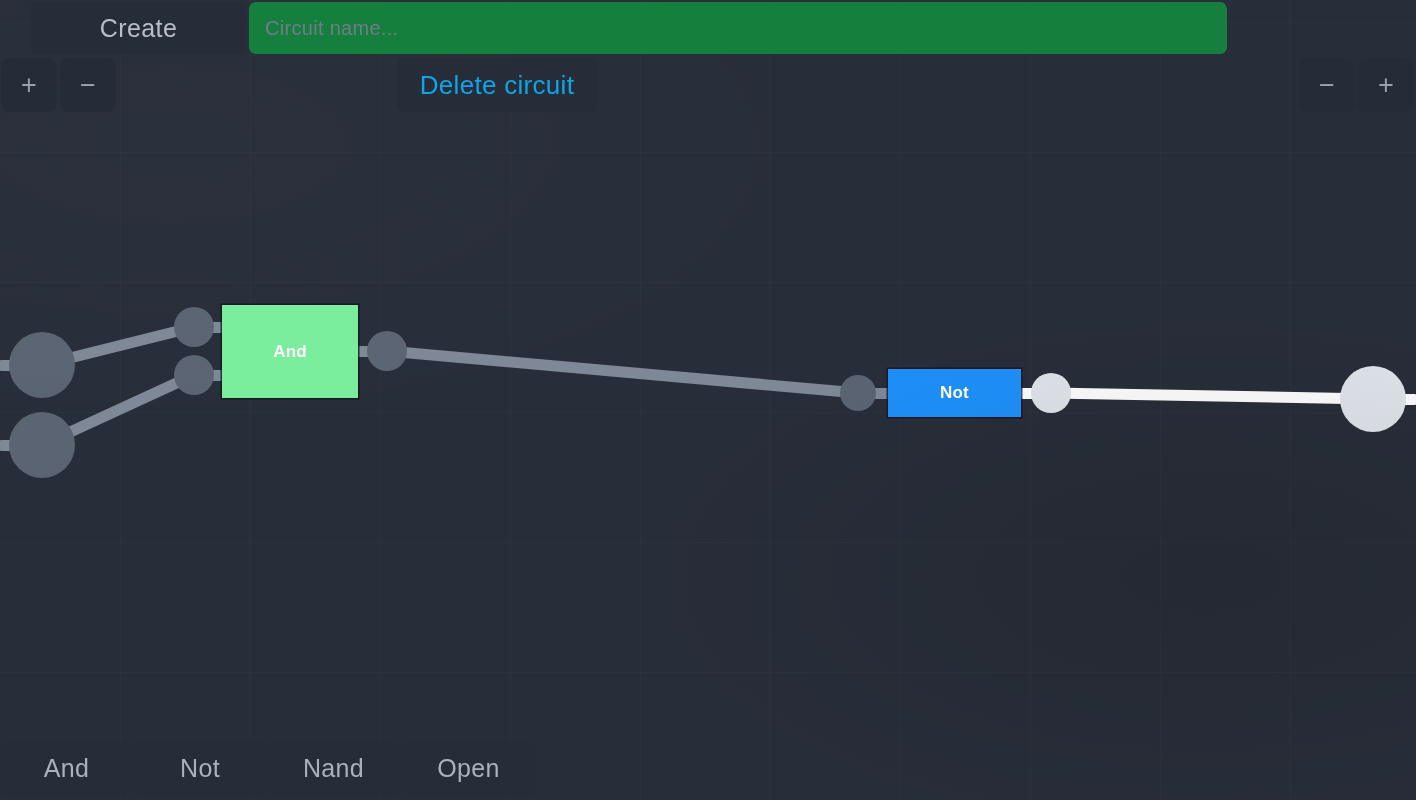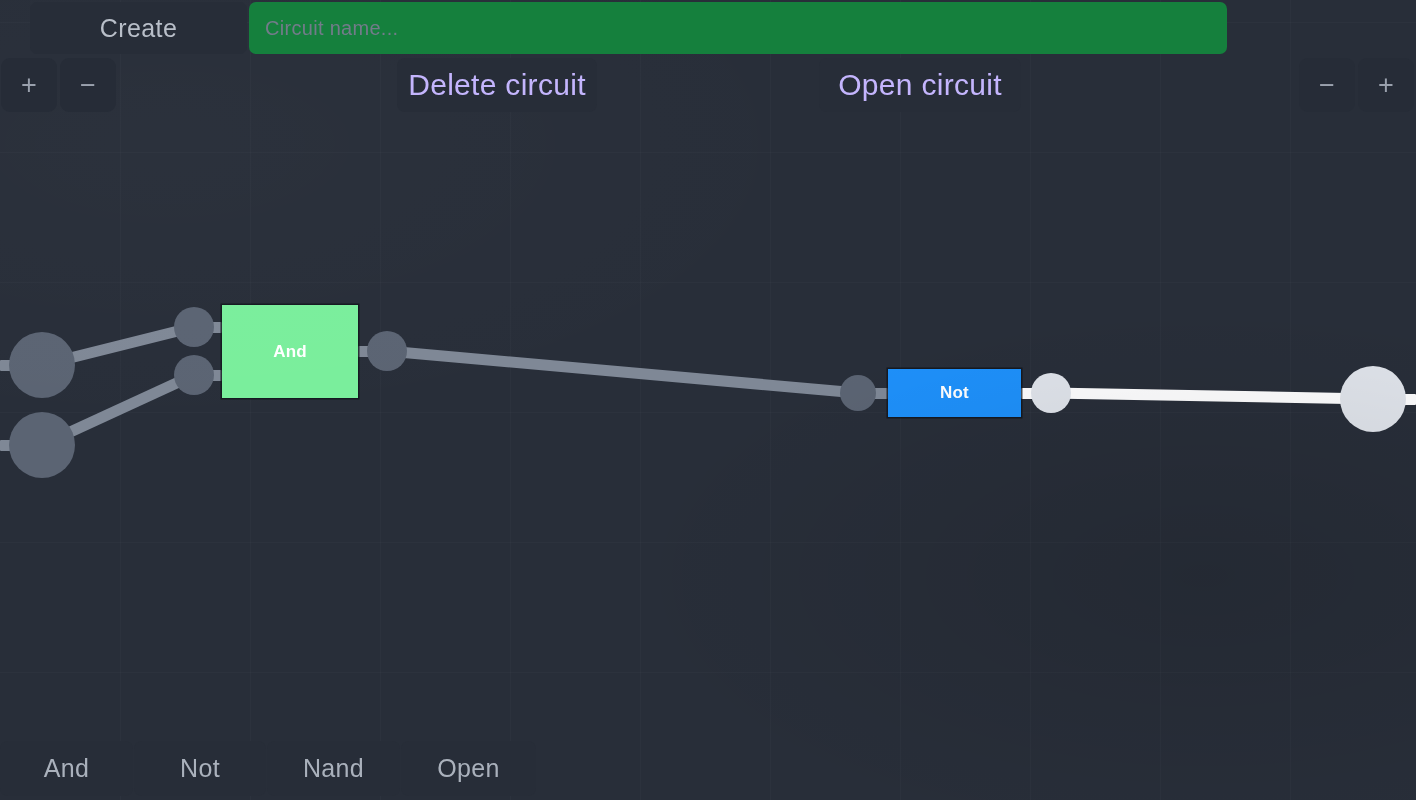"Delete circuit" .act-btn { color: #c4b5fd -> #0ea5e9; font-size: 30px -> 26px }
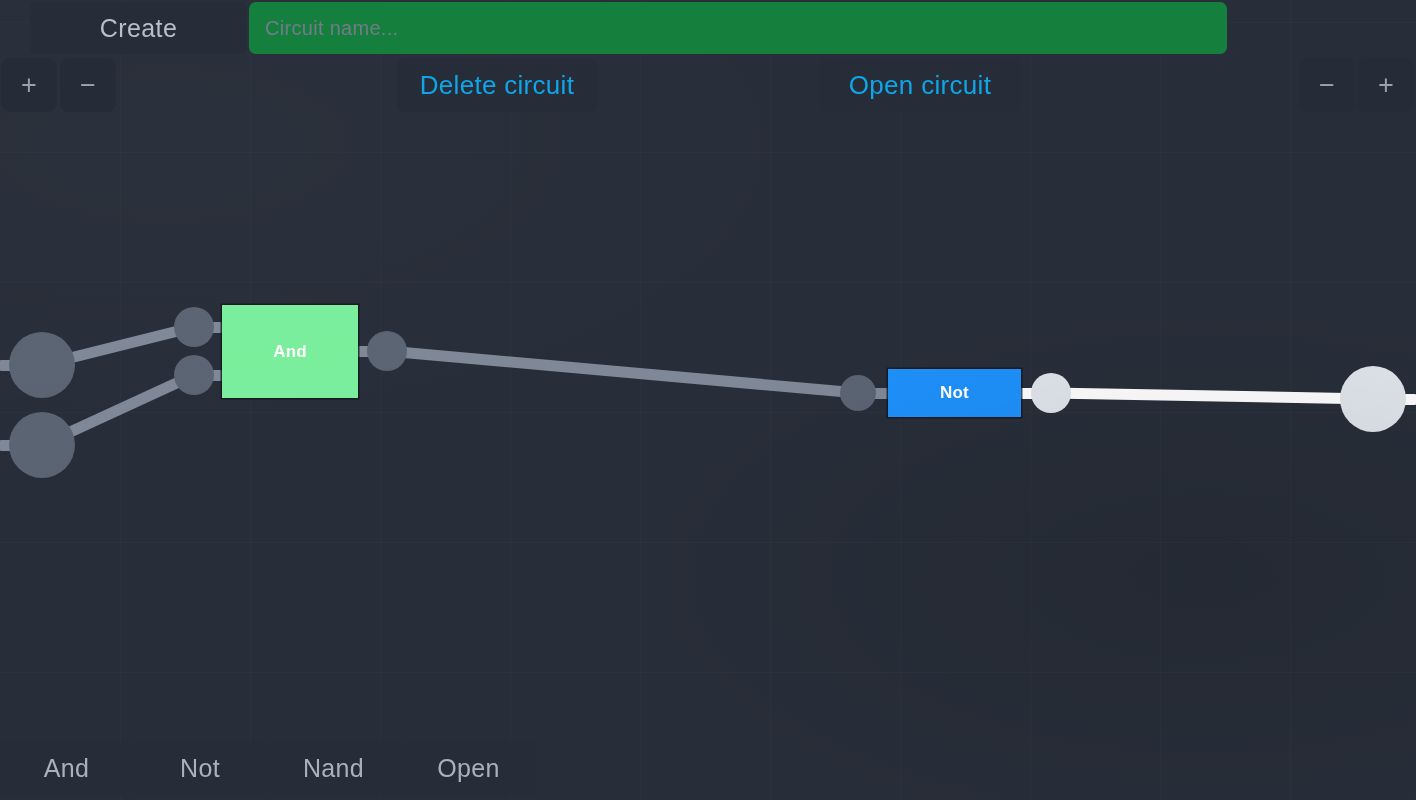"Open circuit" button.act-btn { html: <button>Open circuit</button> -> none }
